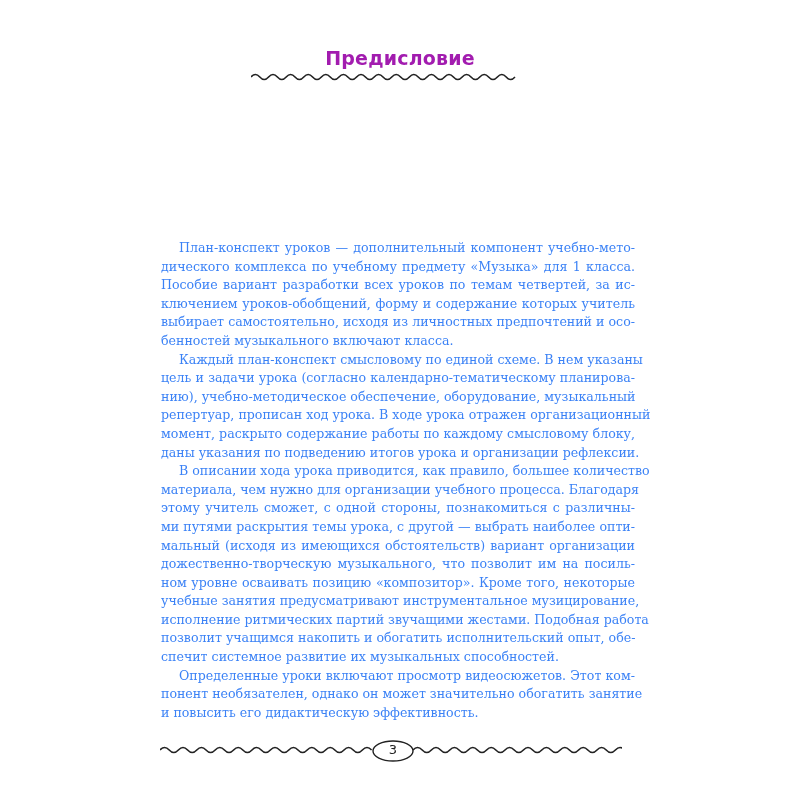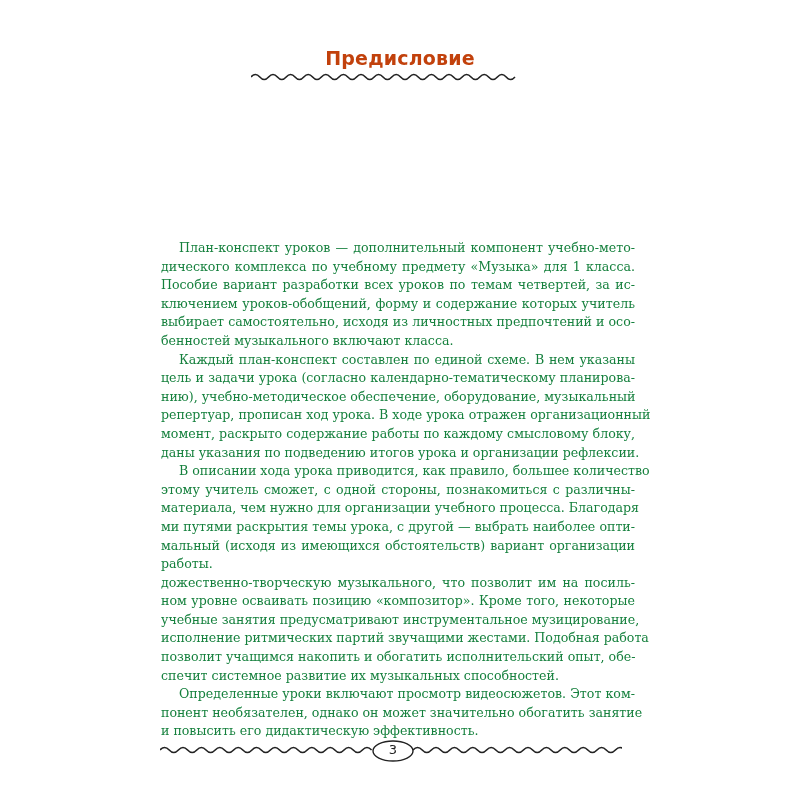"Предисловие" .page-title { color: #c2410c -> #a21caf }
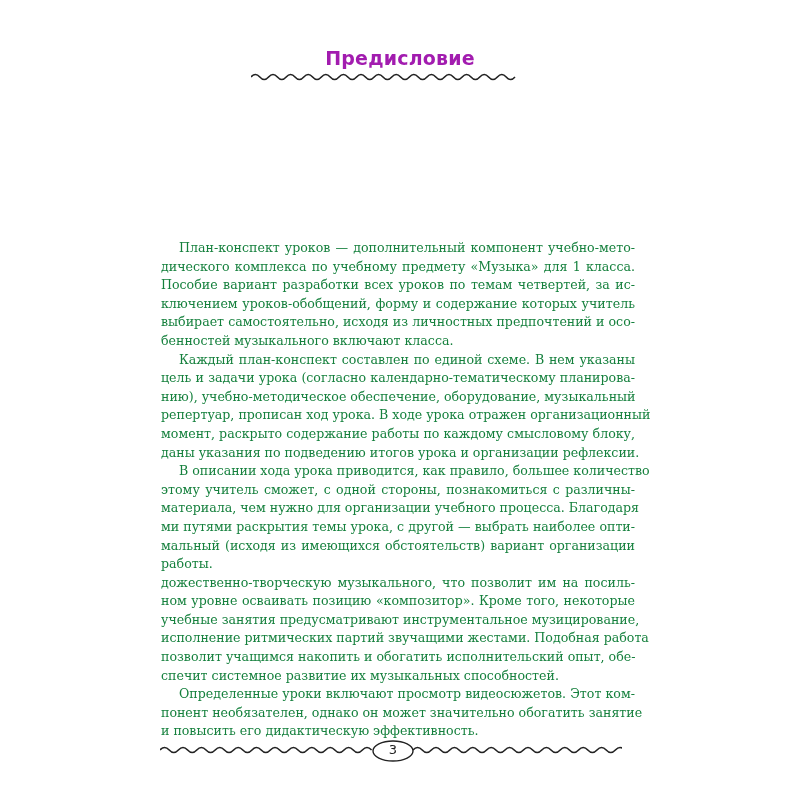"План-конспект уроков — дополнительный" .body-text { color: #15803d -> #3b82f6 }
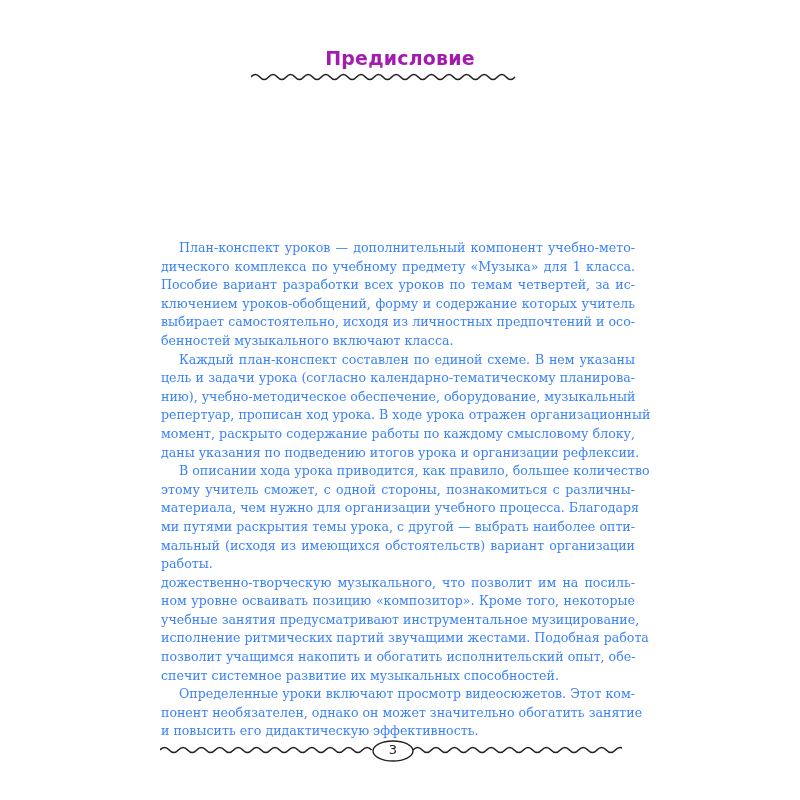"Каждый план-конспект составлен по единой" span.line { text: составлен -> смысловому }
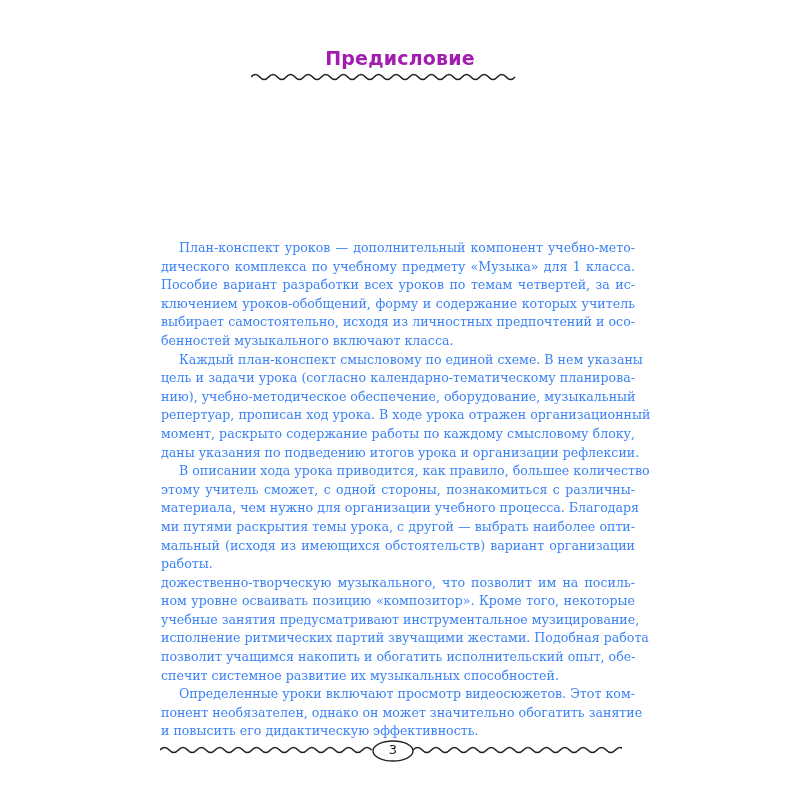"этому учитель сможет, с одной" span.line { order: before "материала, чем нужно для организации" -> after "материала, чем нужно для организации" }
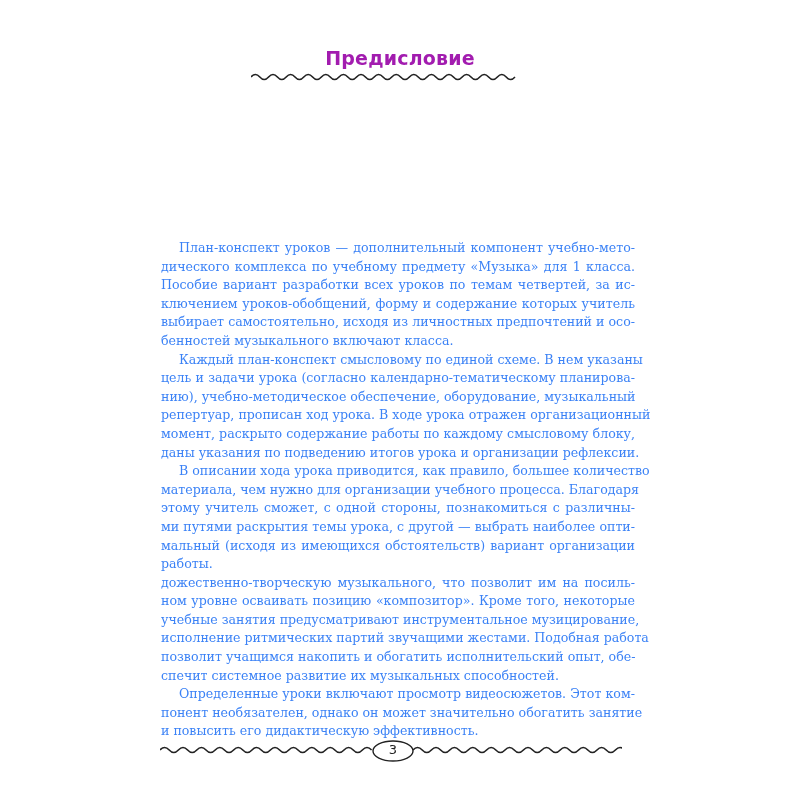"работы." span.line { html: <span>работы.</span> -> none }
